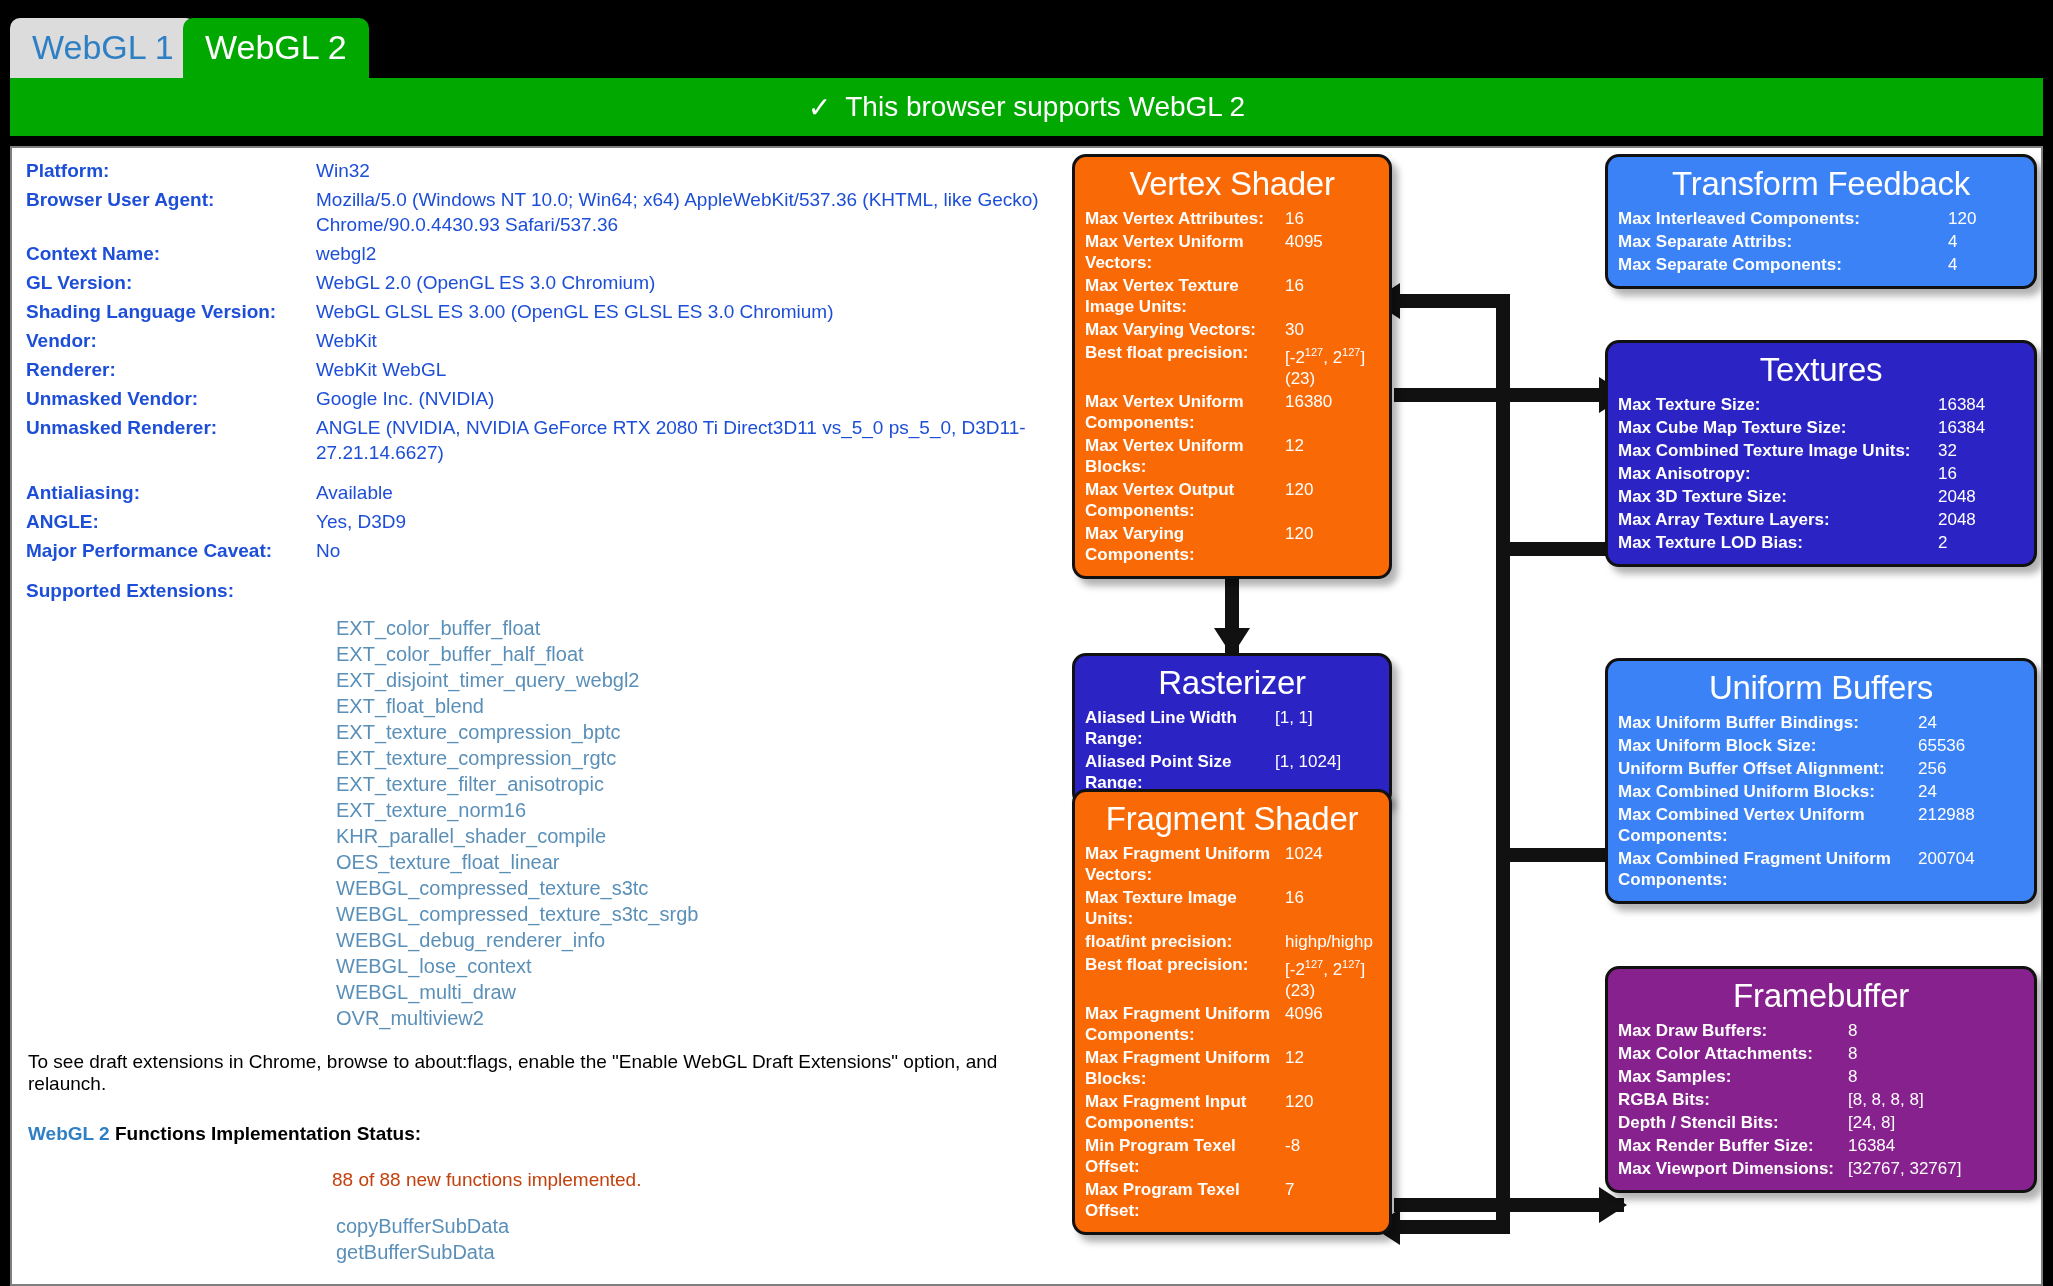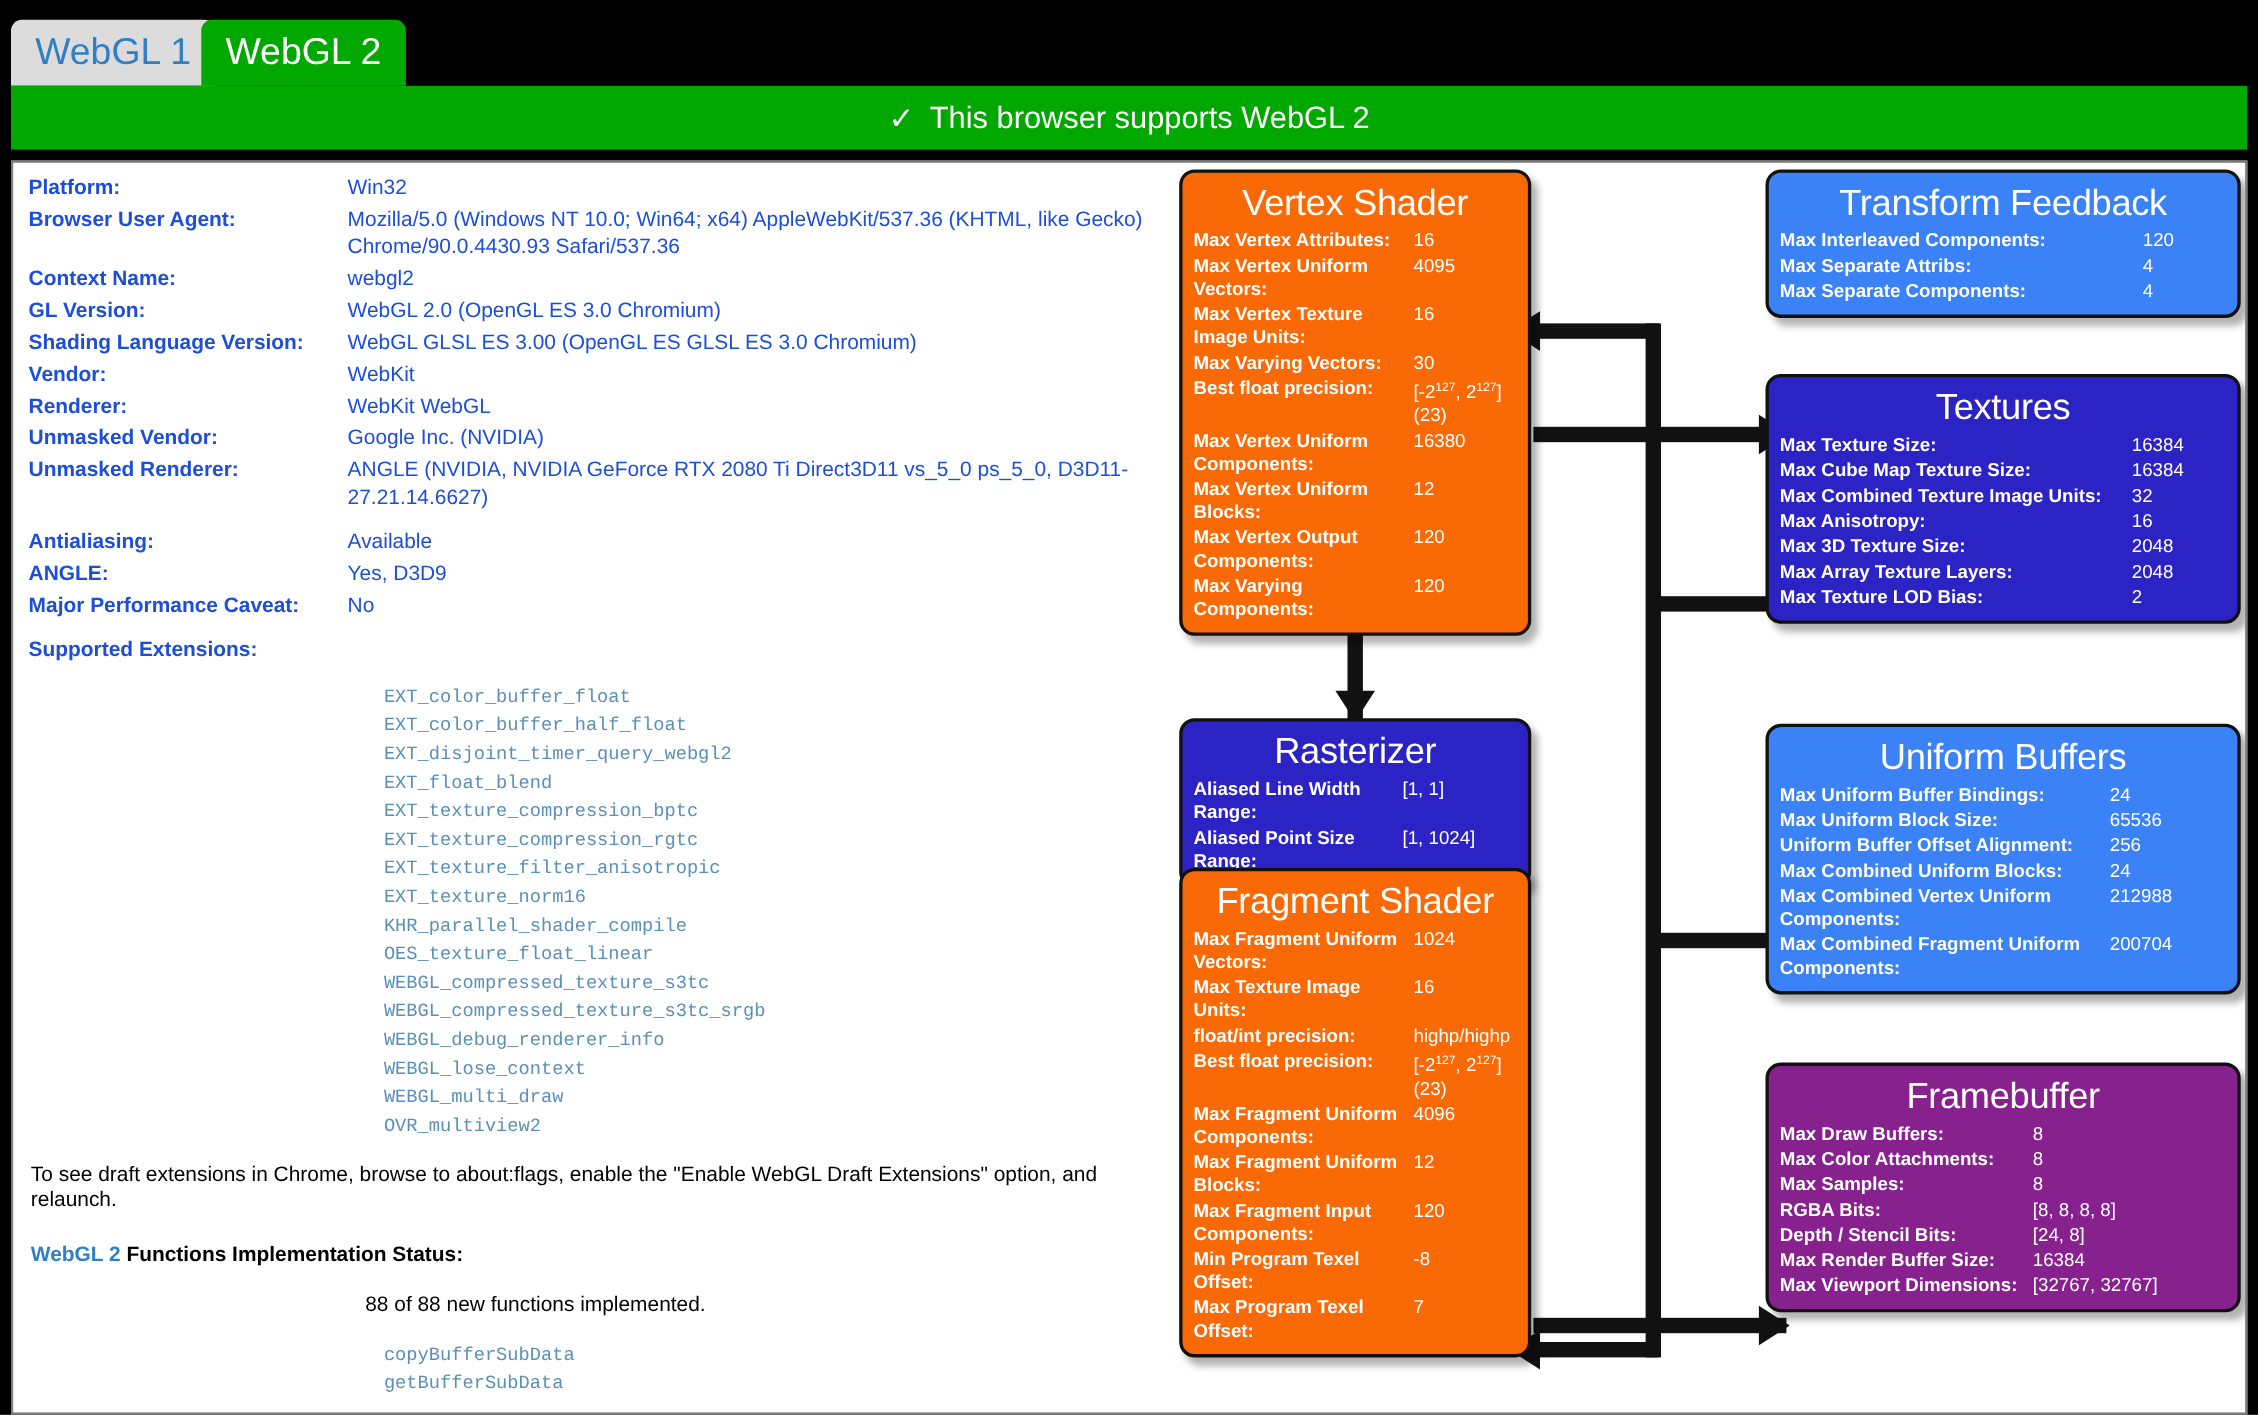"EXT_color_buffer_float" .extlist, .fnlist { font-family: Liberation Mono, monospace -> Liberation Sans, sans-serif; font-size: 17px -> 20px; margin: 17px -> 4px }
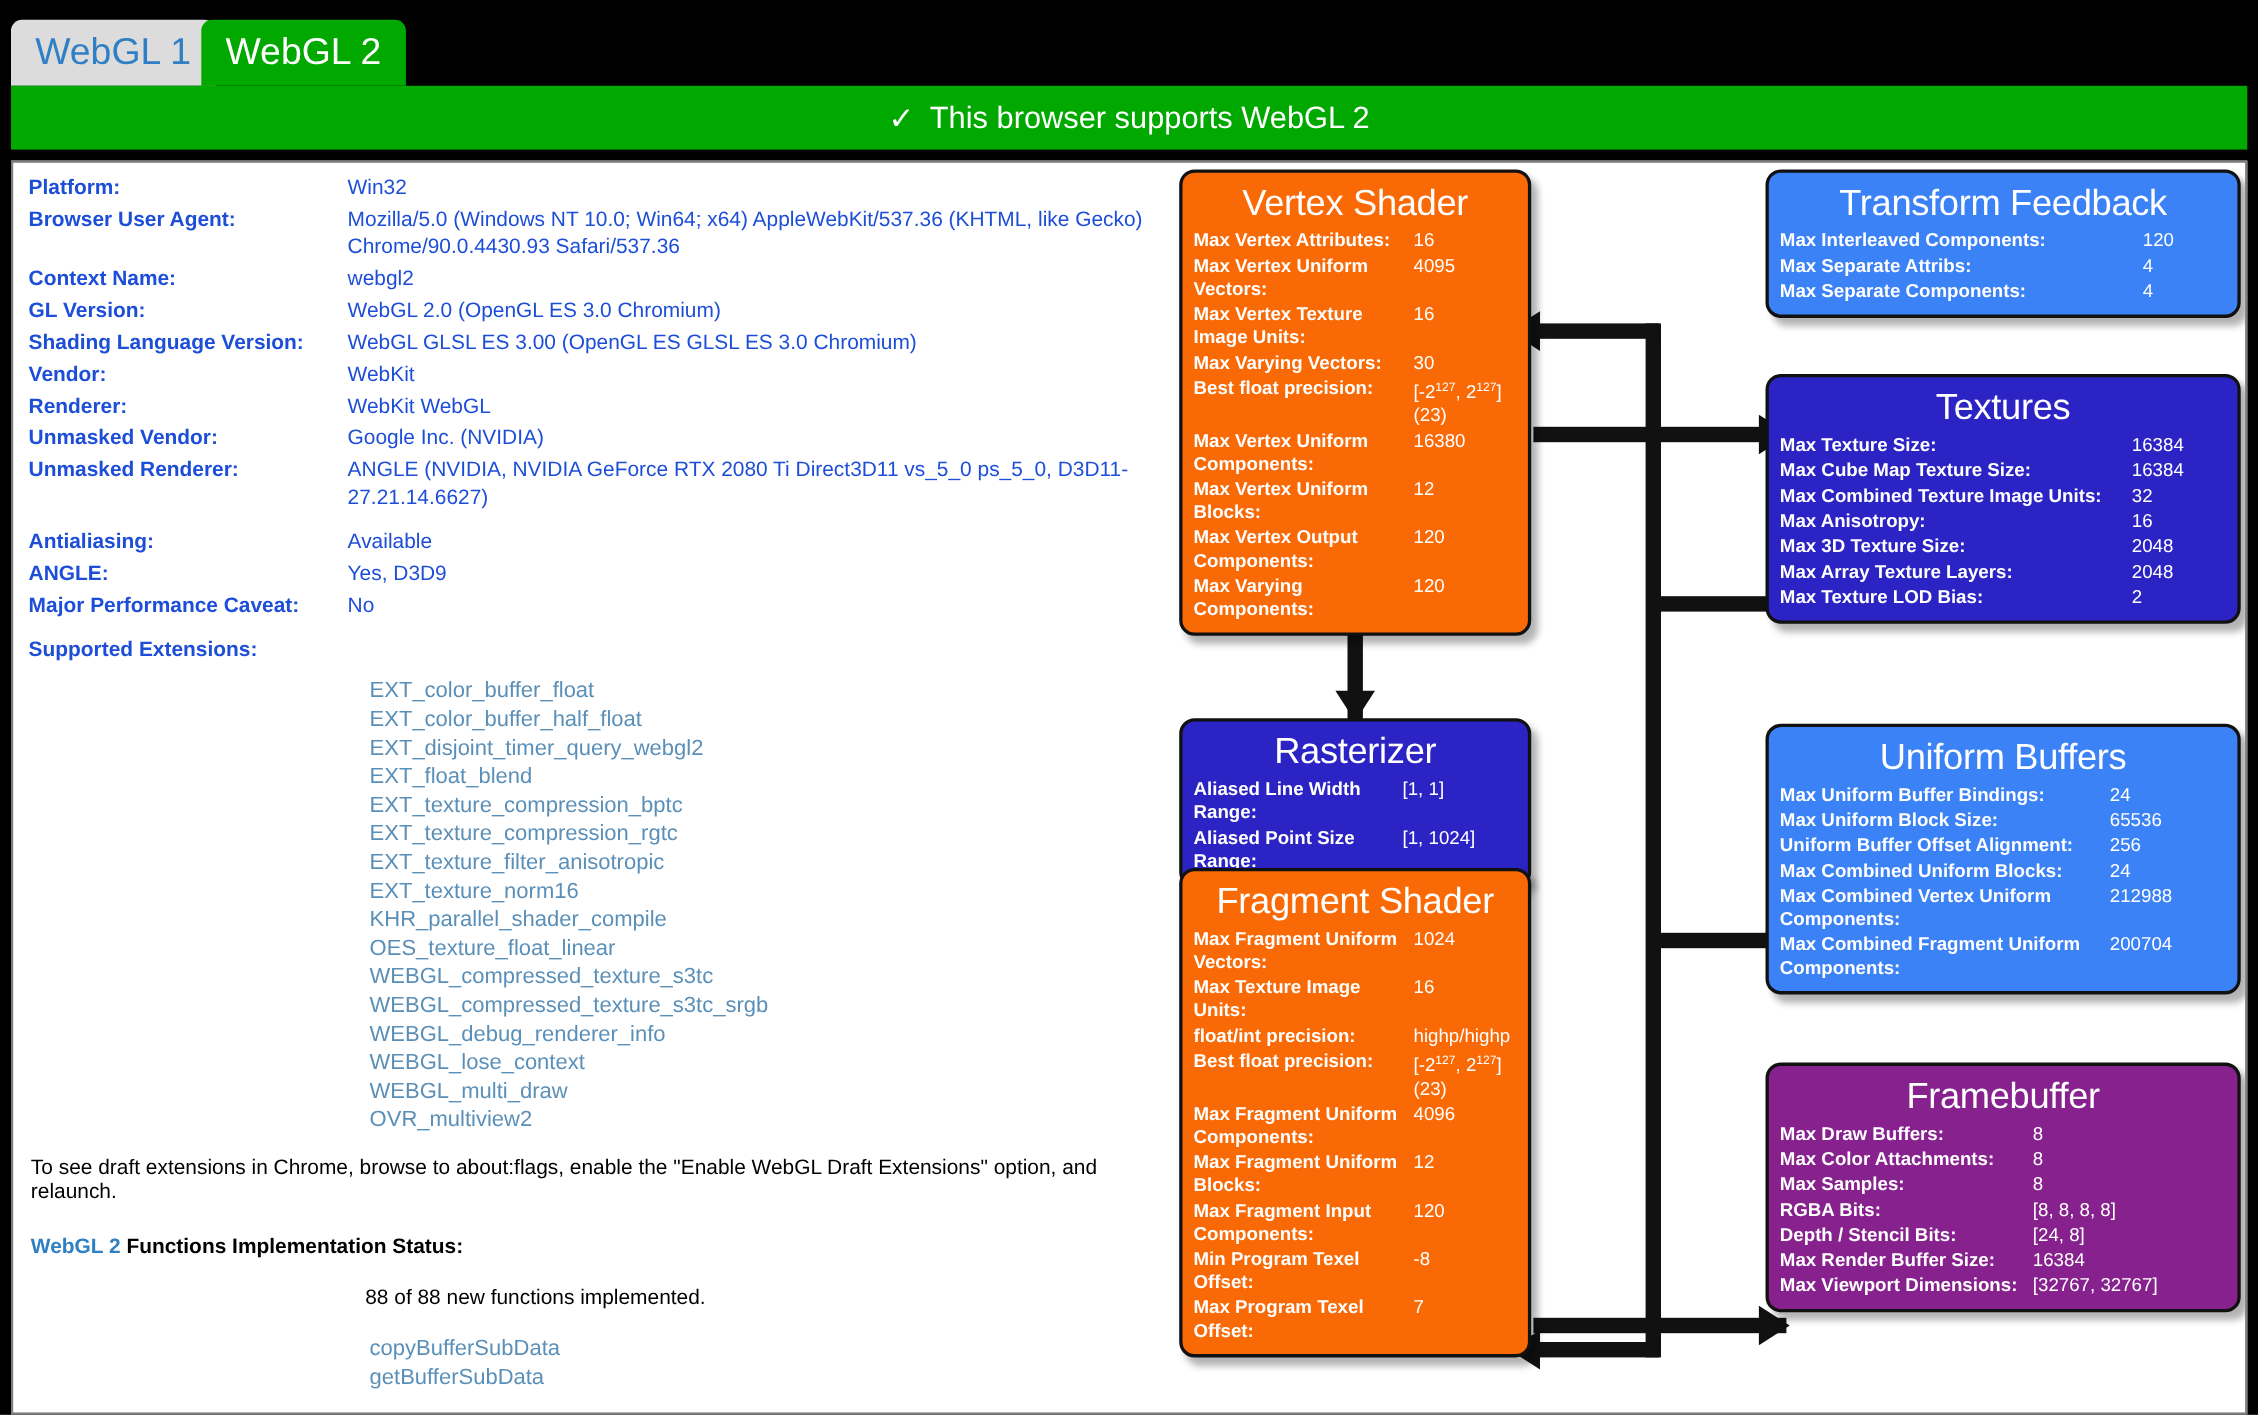"88 of 88 new functions" .fncount { color: #000000 -> #c2410c }
